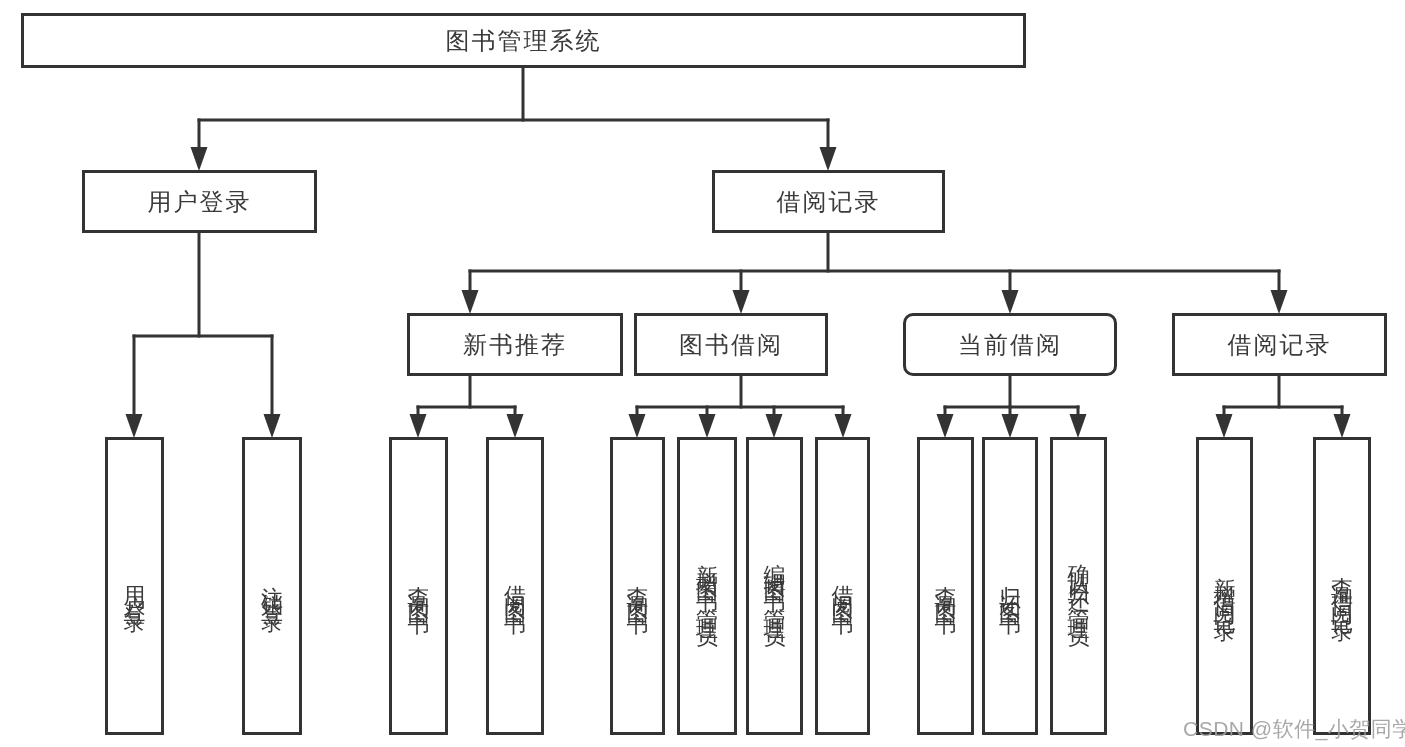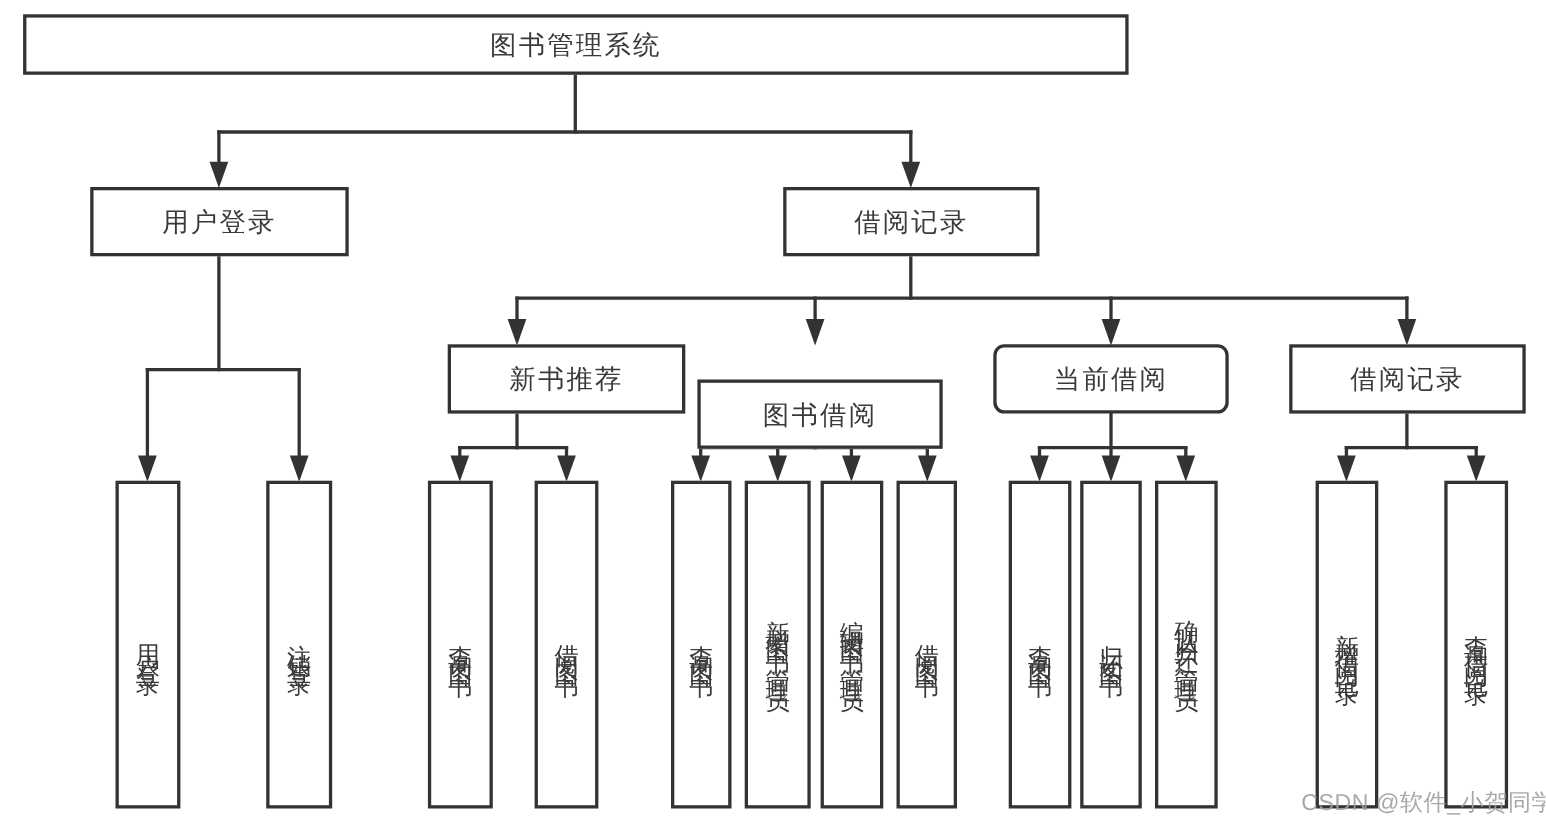"图书借阅" div.node { margin-top: 32px -> none; width: 223px -> 194px }
